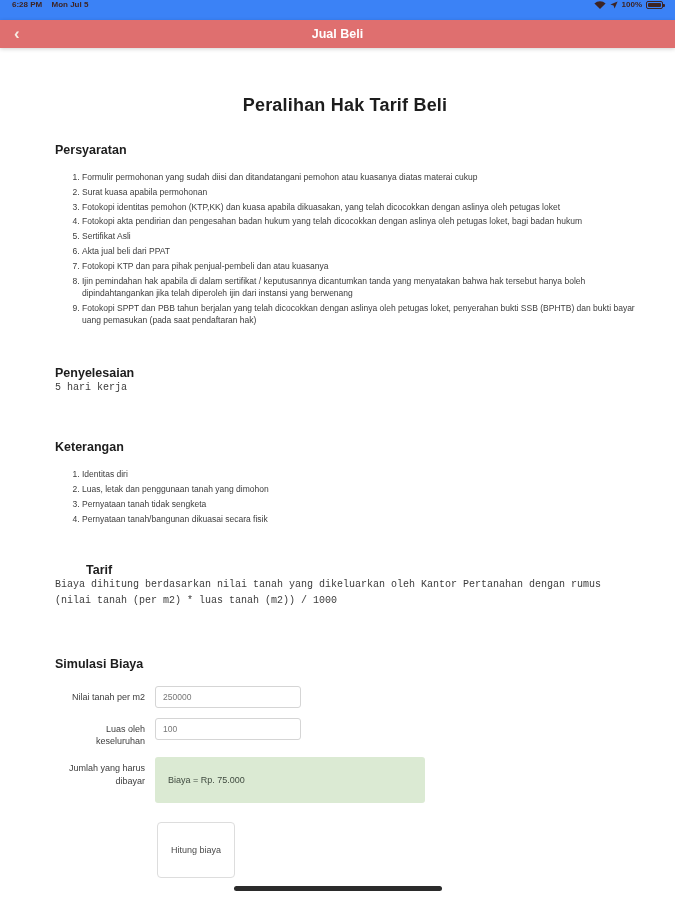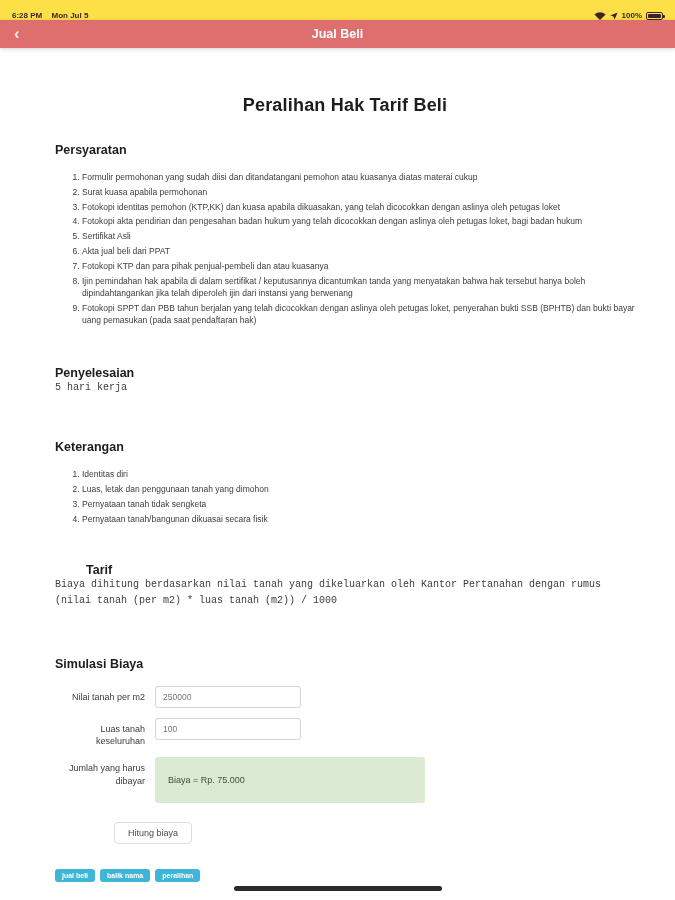"6:28 PM Mon Jul 5" .statusbar { align-items: flex-end -> flex-start; background: #fde047 -> #3b82f6 }
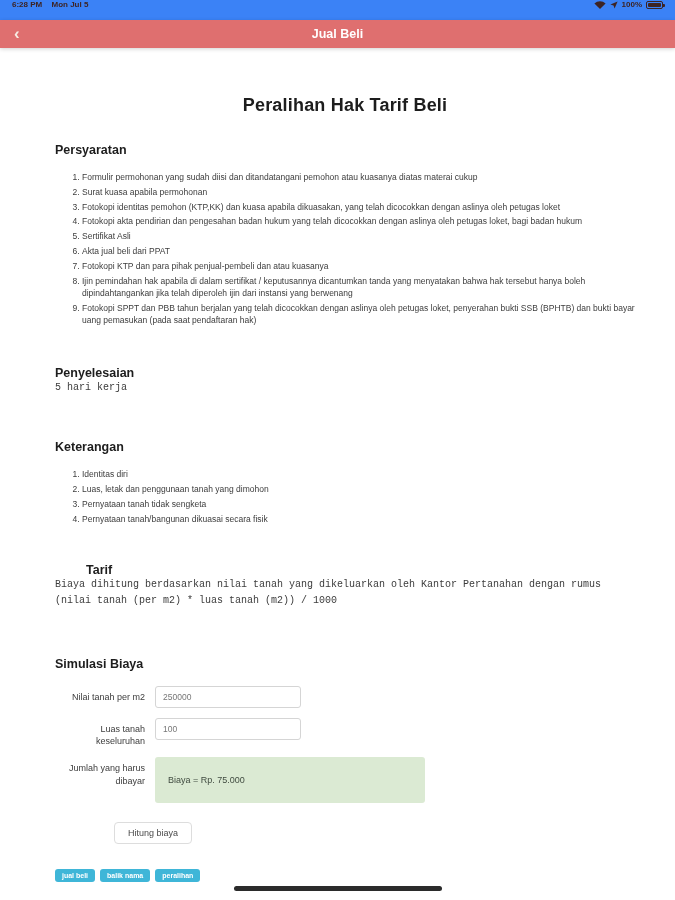"Luas tanah keseluruhan" div.form-label { text: tanah -> oleh }
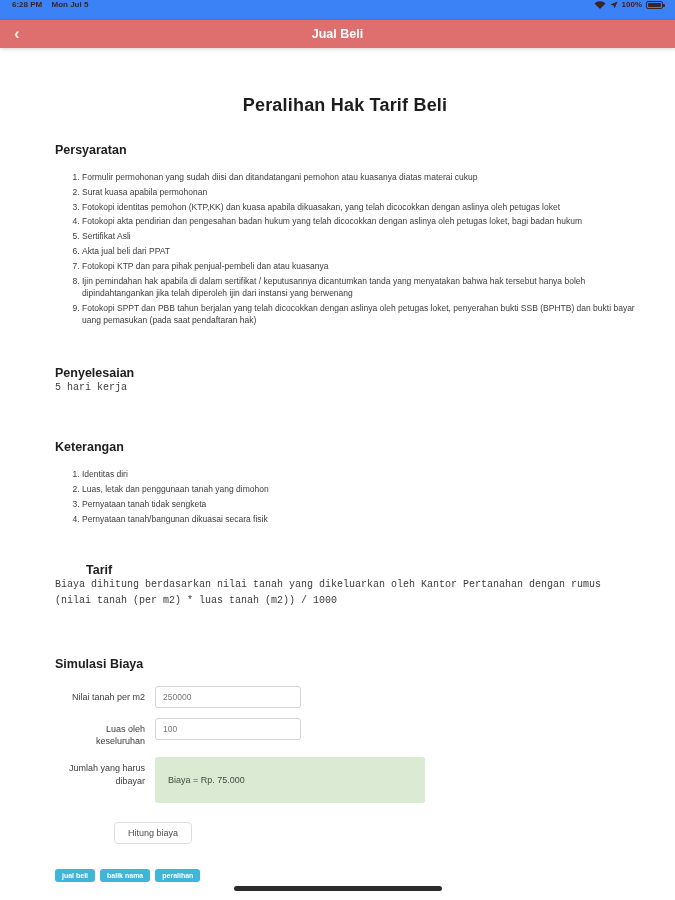"Hitung biaya" .calc-btn { margin-left: 59px -> 102px; padding: 5px 13px -> 22px 13px }
